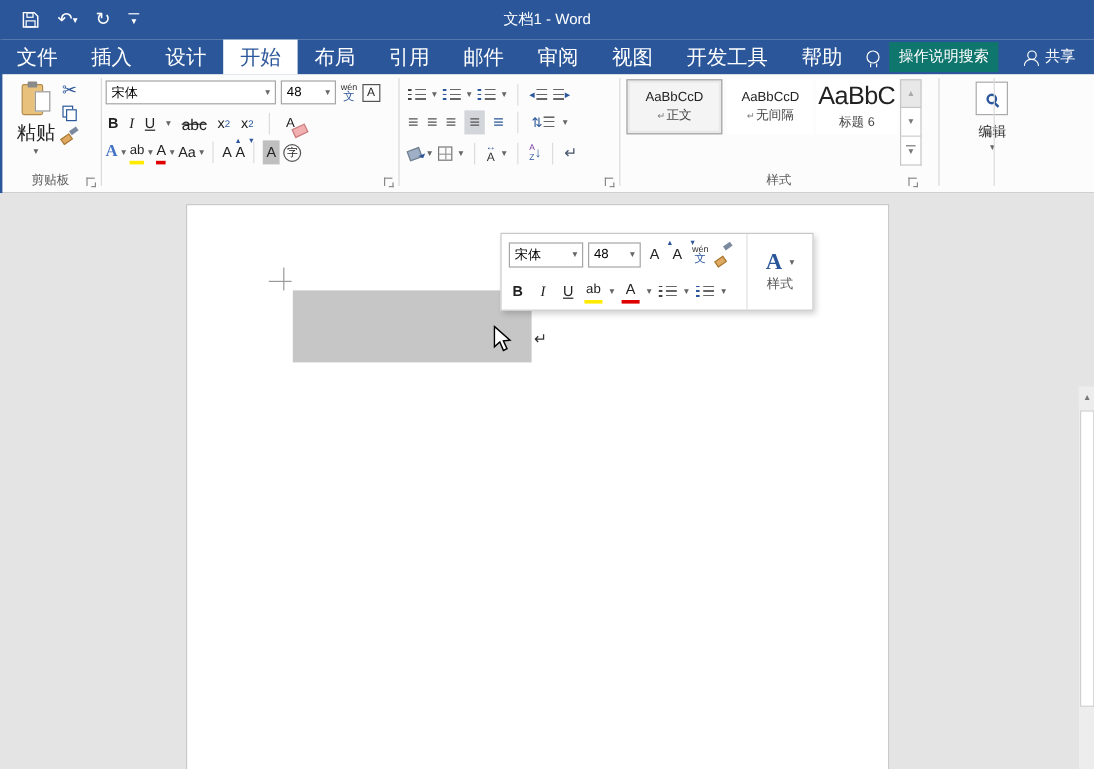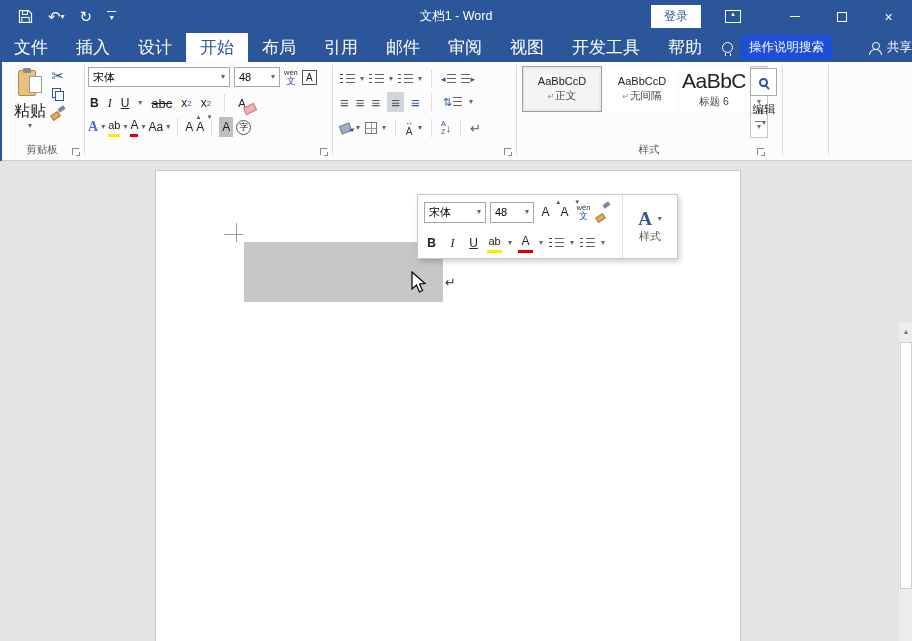"登录" div.tb-right { html: <div> <span>登录</span> <span> <span>▴</span> </span> <span> <span></span> </span> <span> <span></span> </span> <span>×</span> </div> -> none }
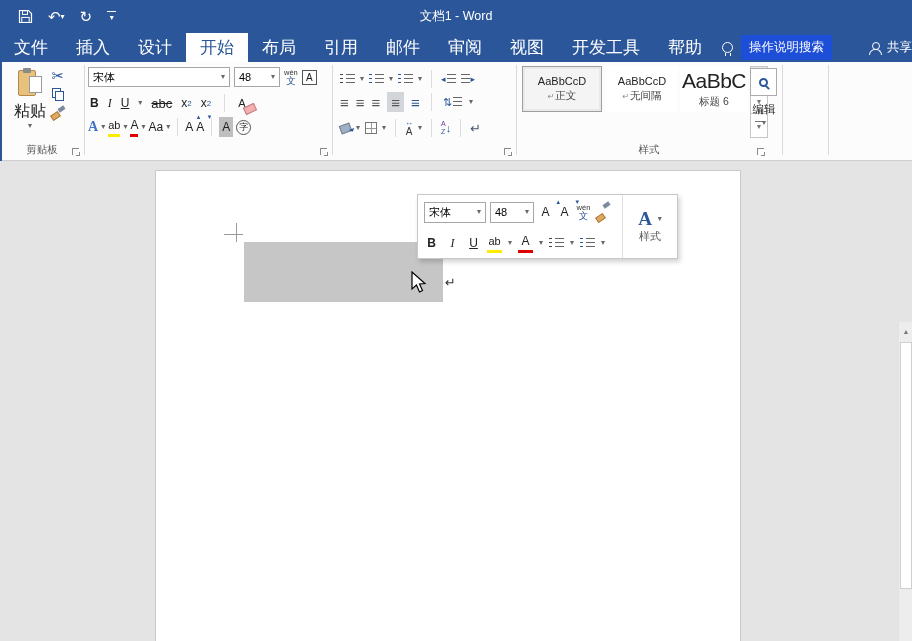"操作说明搜索" .tellme-box { background: #1d4ed8 -> #0f766e }
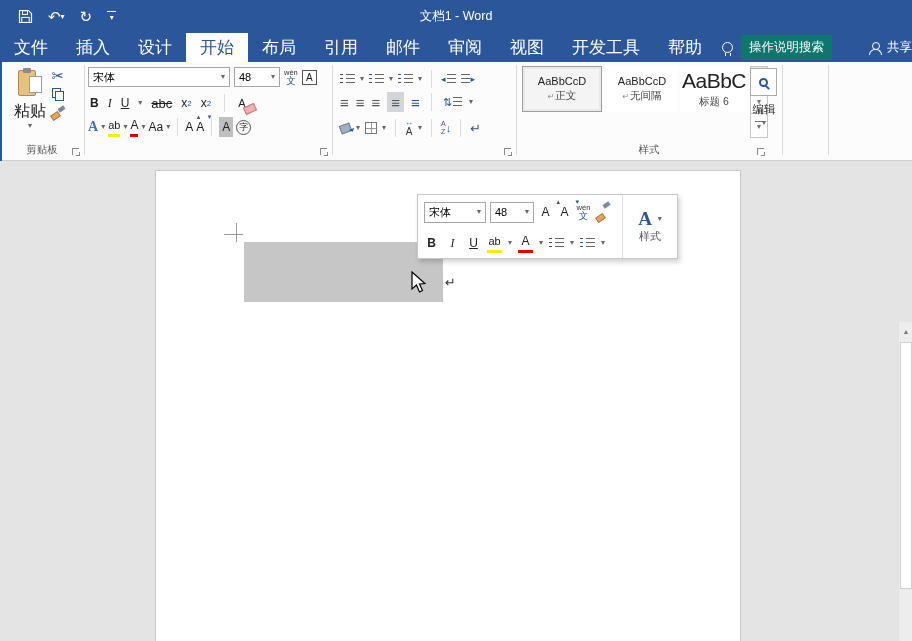"共享" .share { padding-right: none -> 16px }
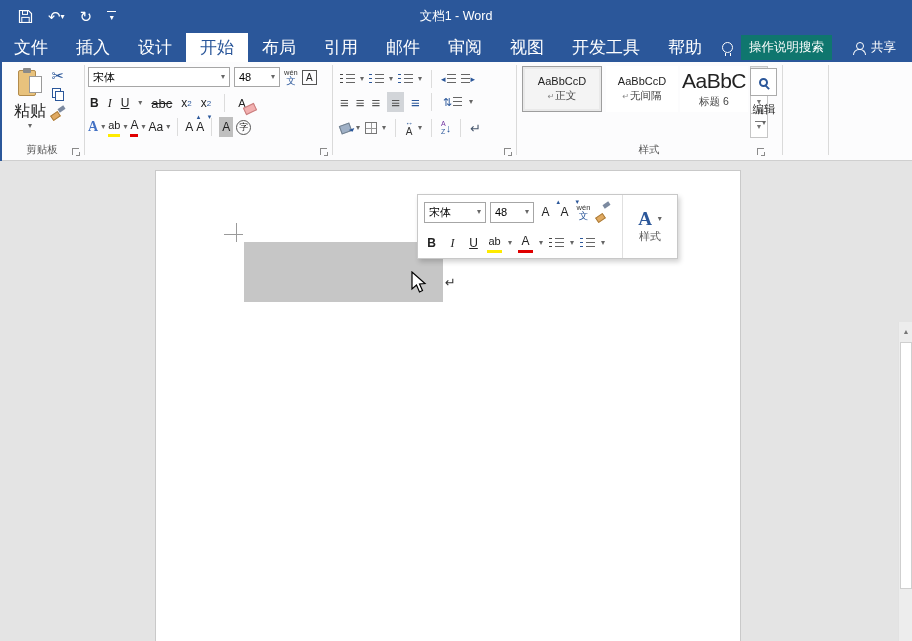"编辑" div.group { left: 744px -> 807px }
